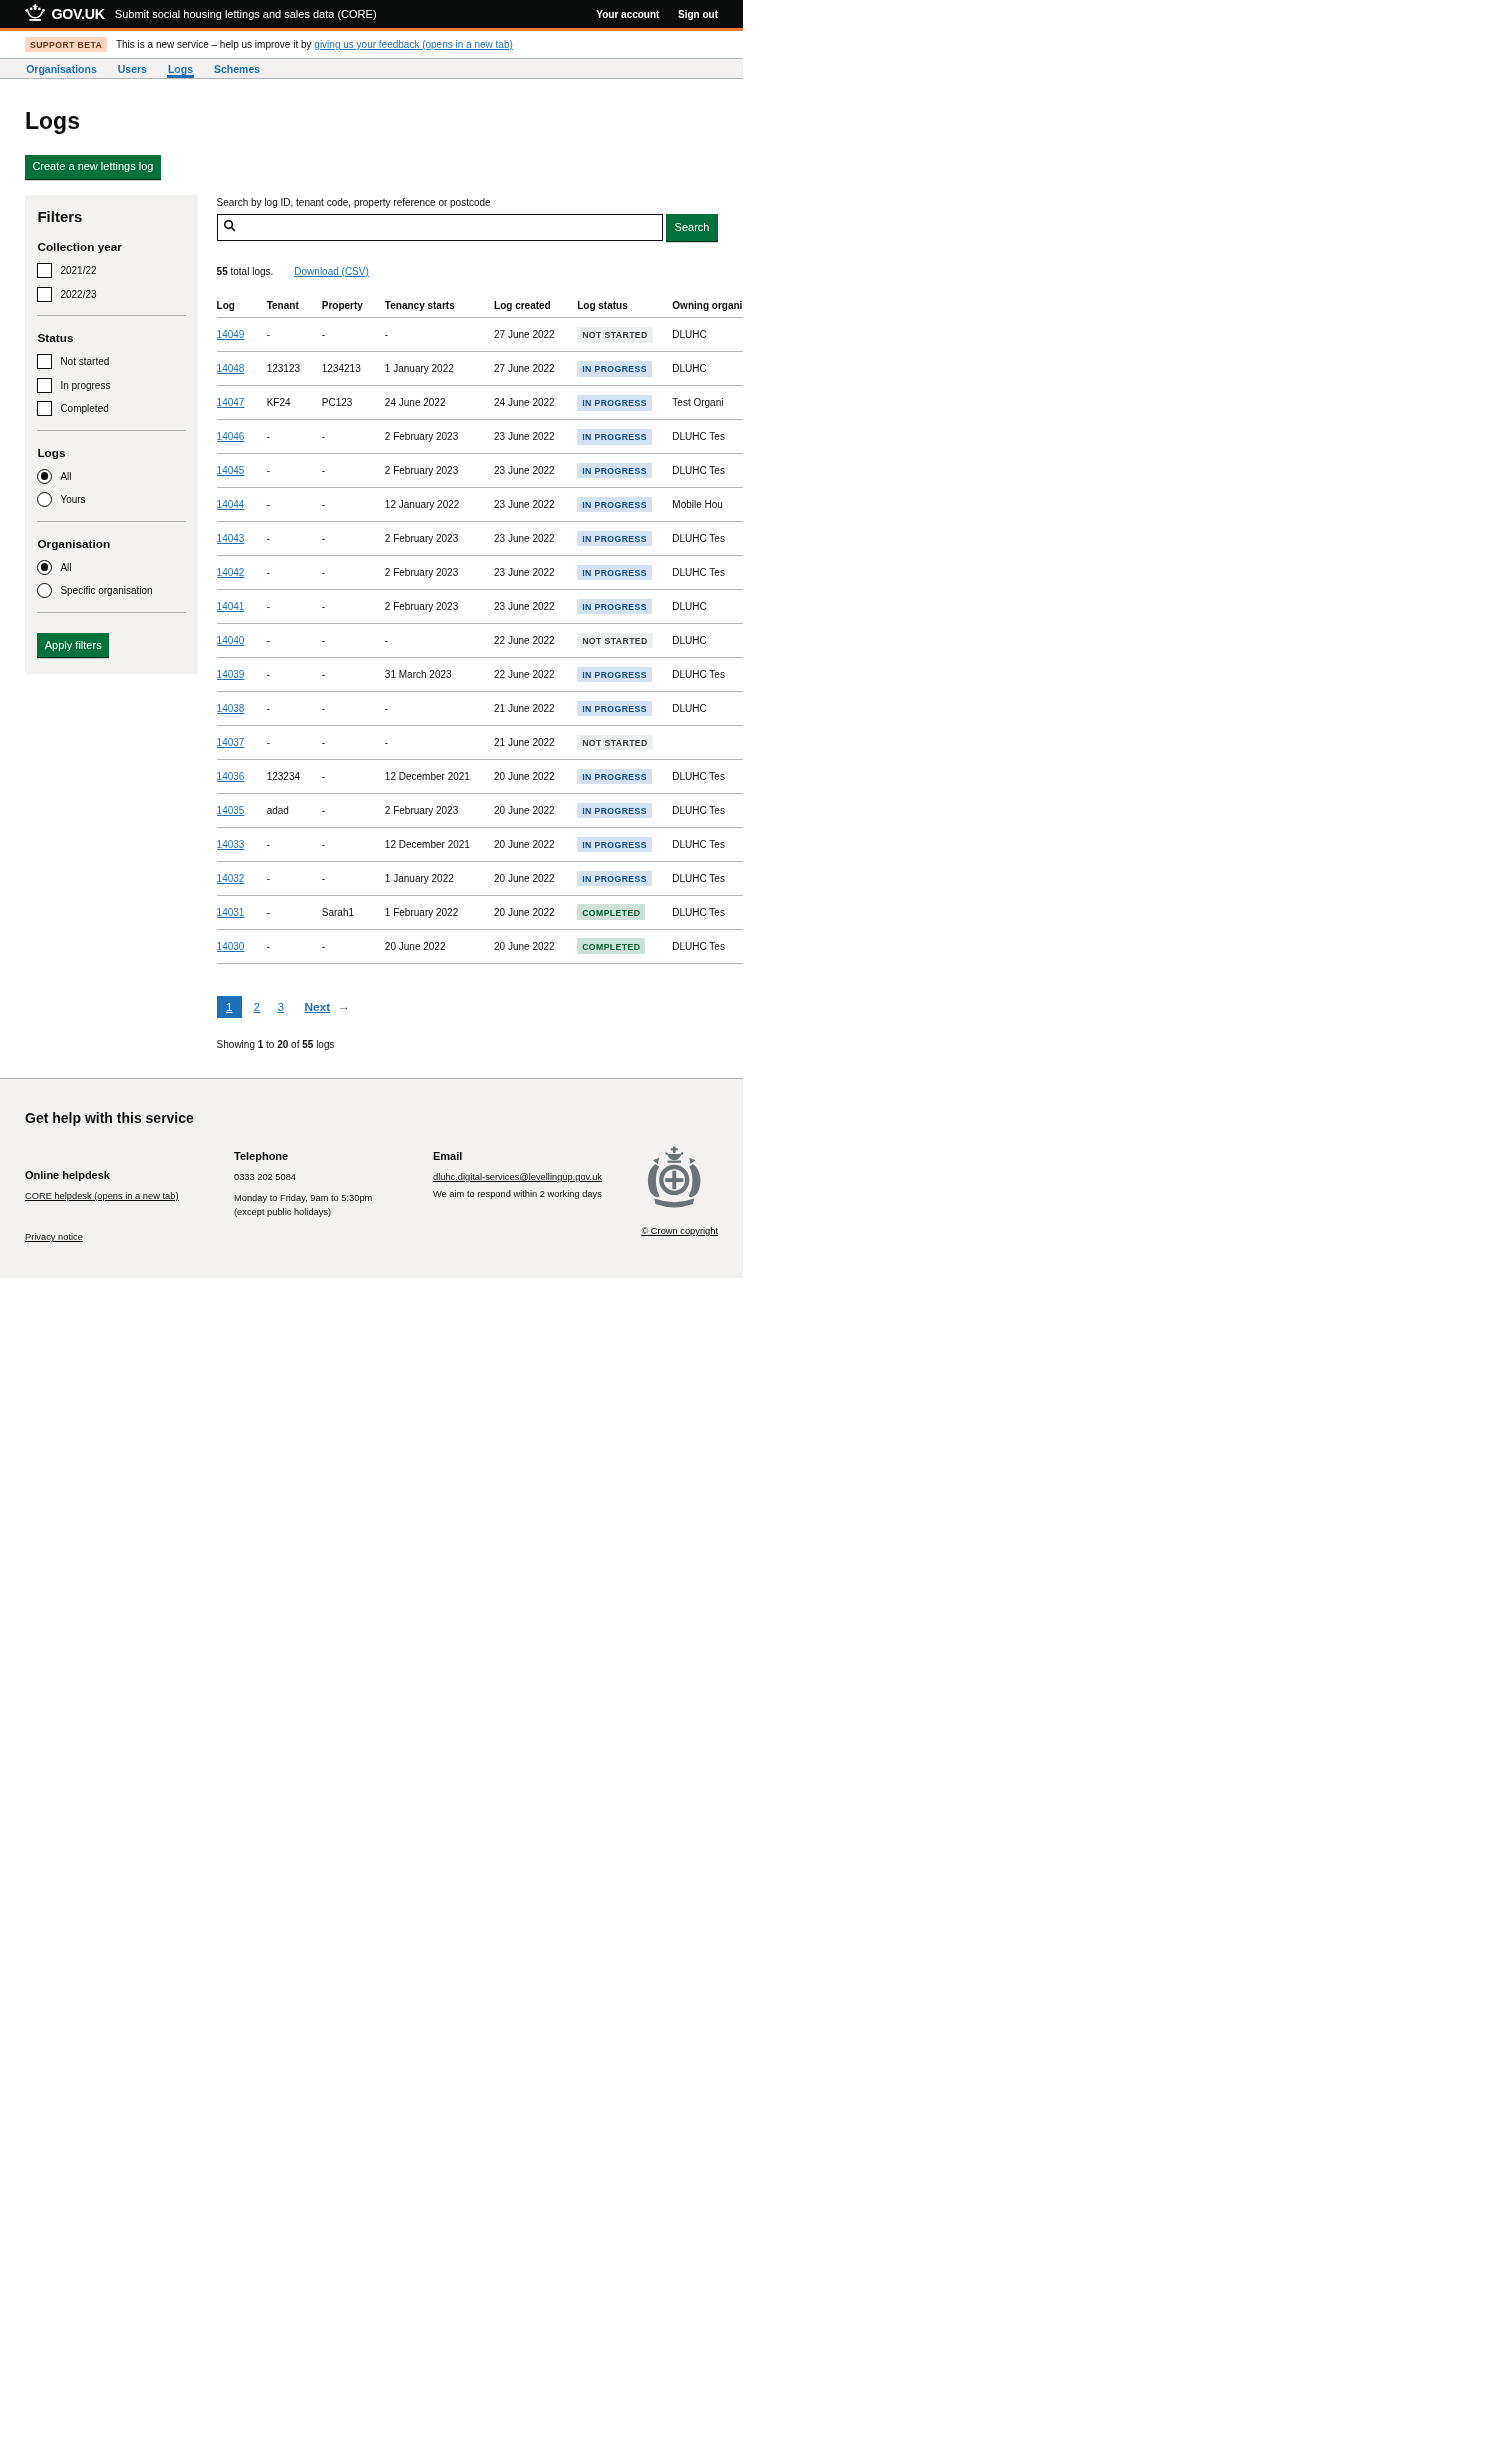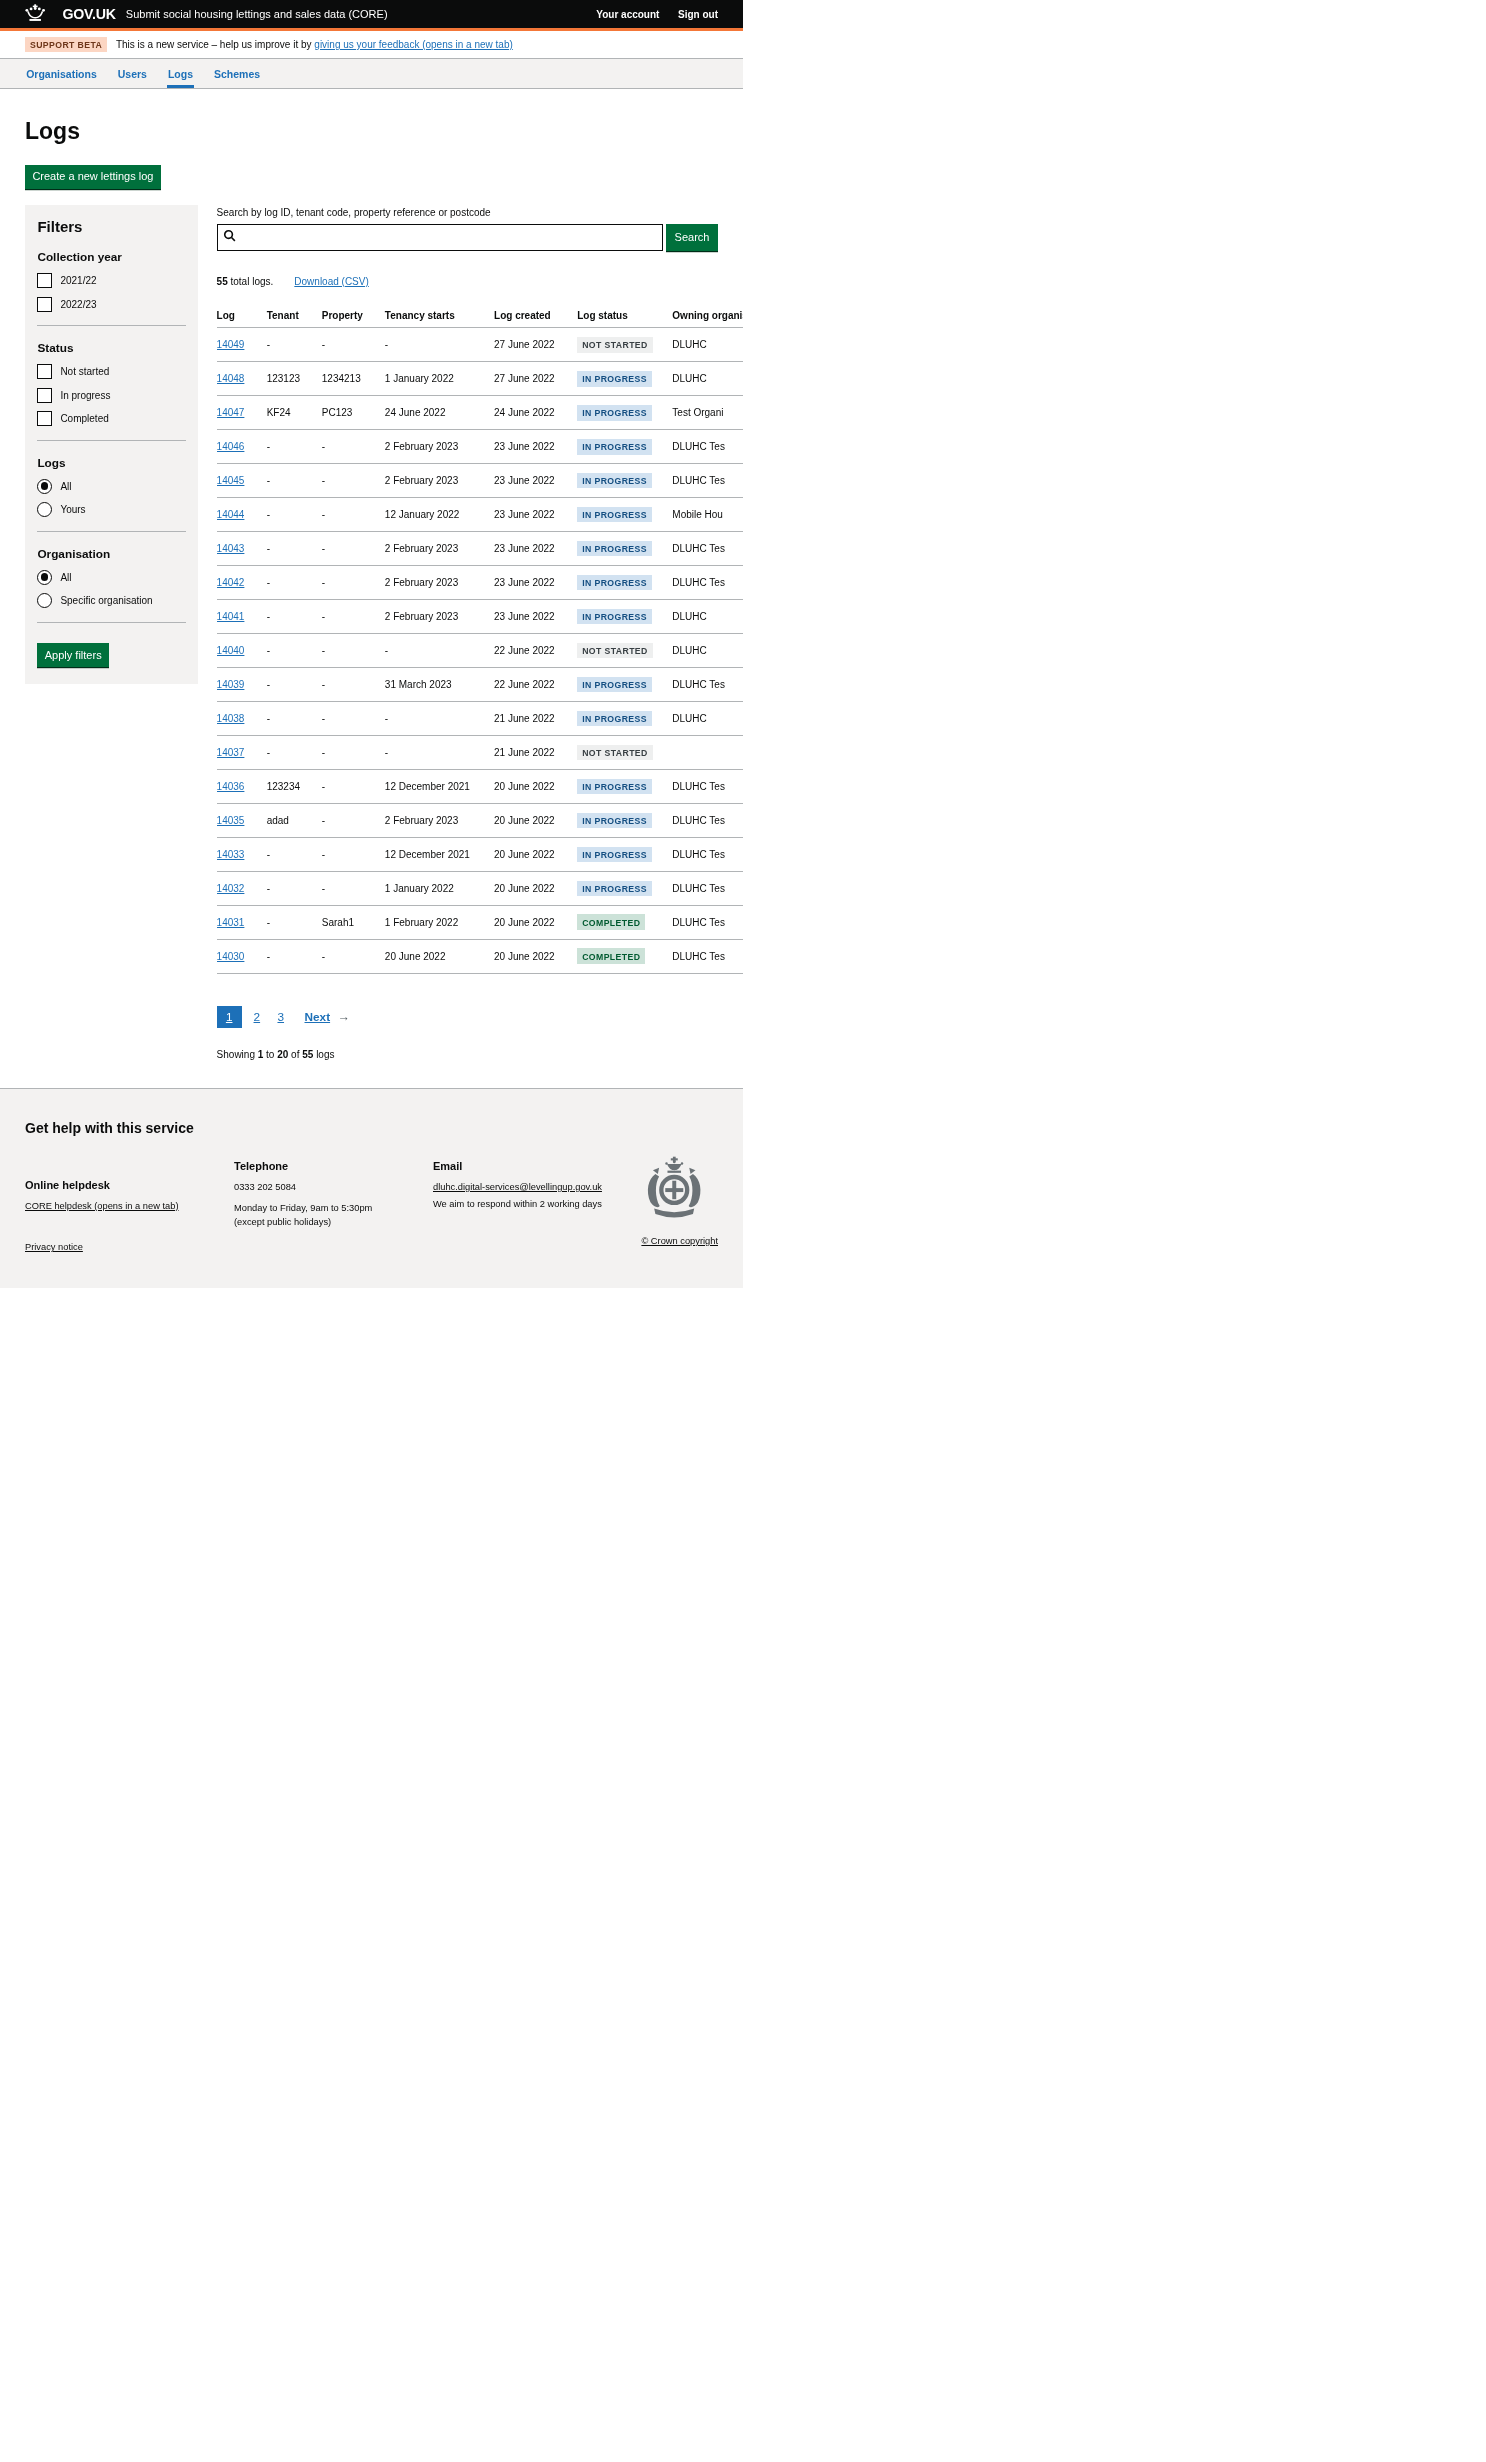"GOV.UK" .header-logo { gap: 17px -> 6px }
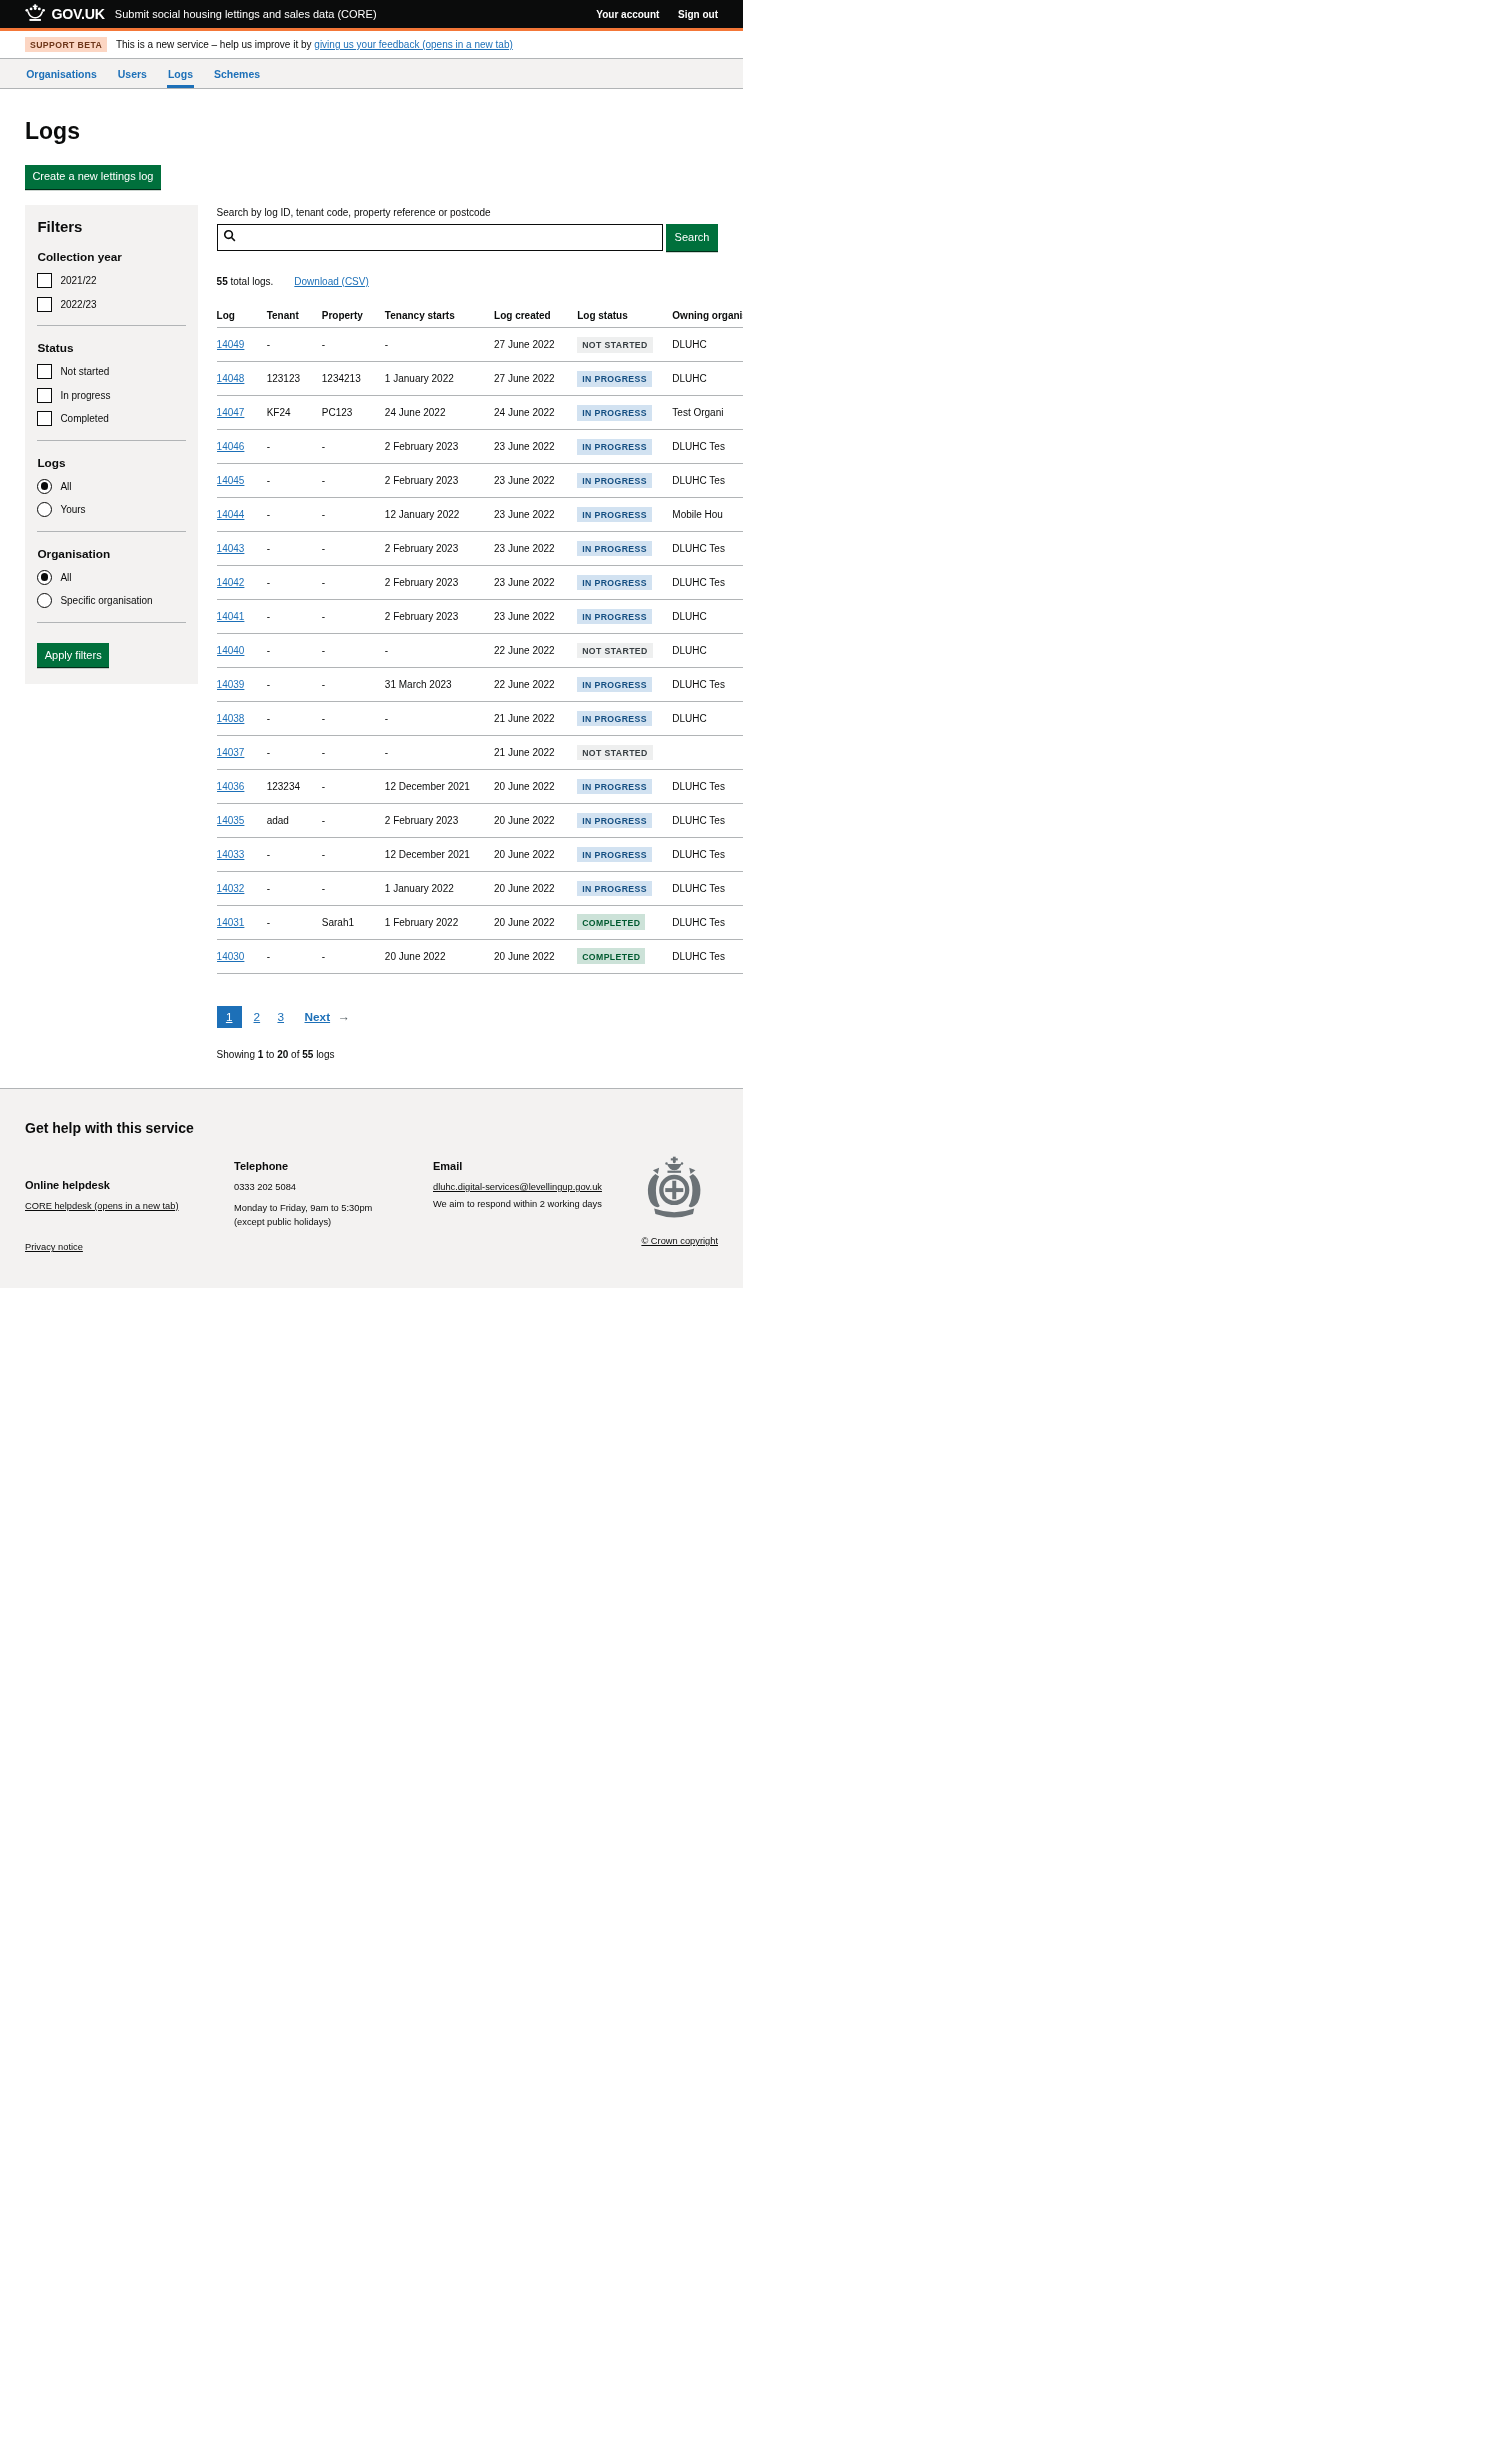"Organisations" .primary-nav { height: 30px -> 20px }
